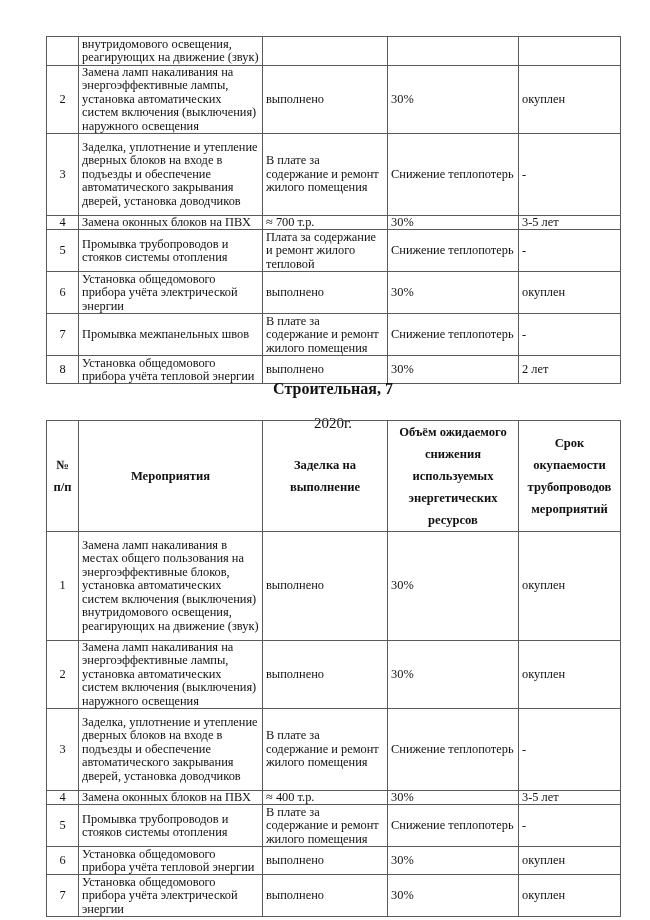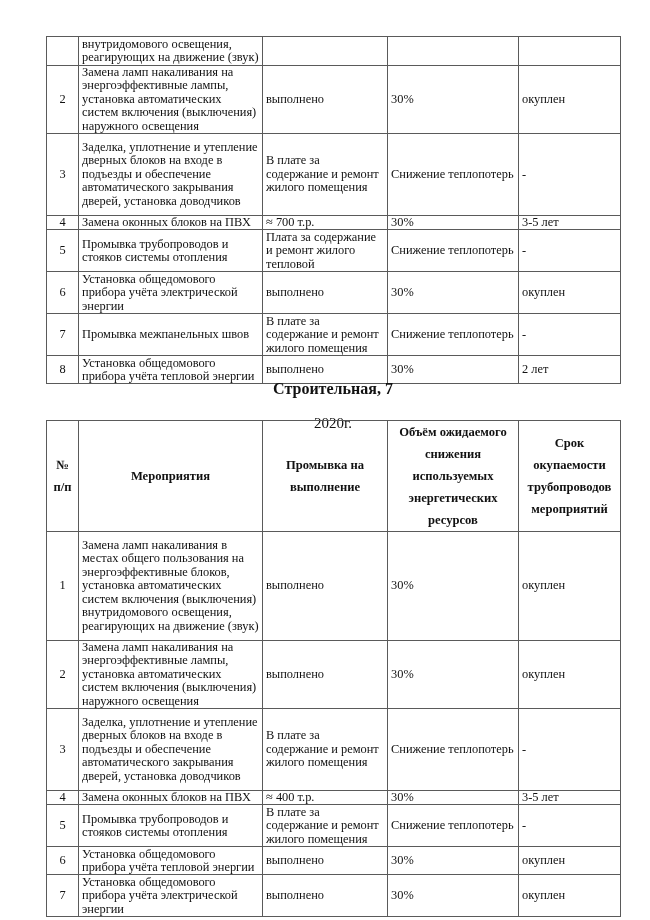"Промывка на выполнение" th { text: Промывка -> Заделка }
